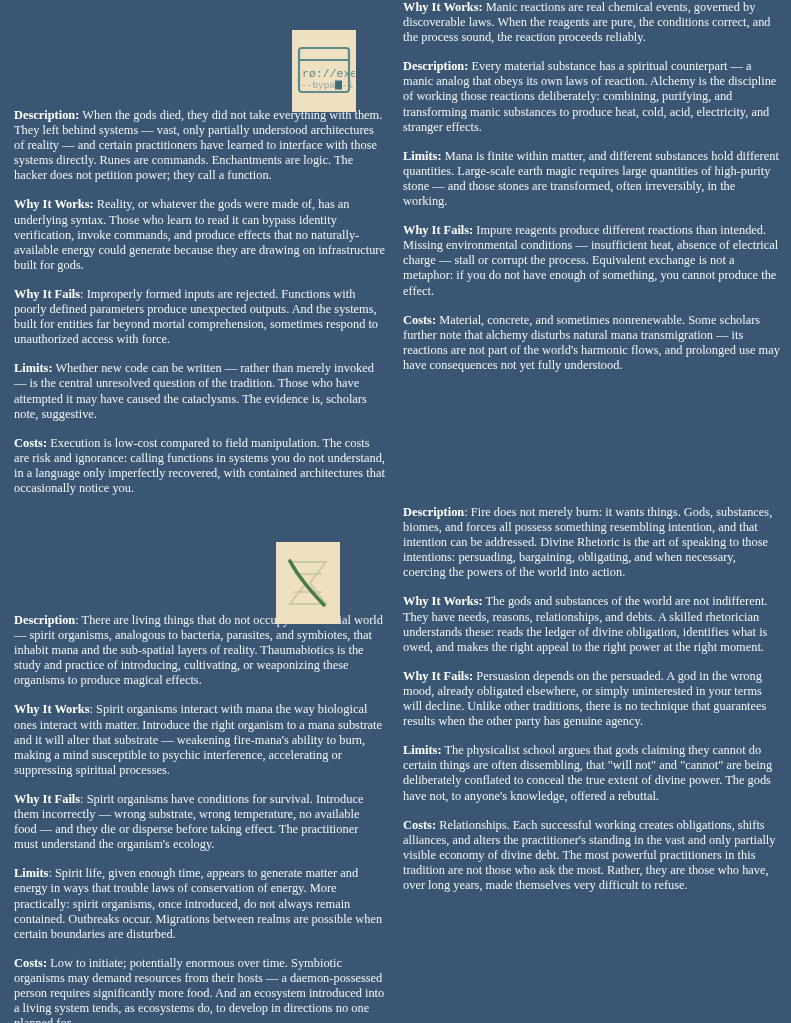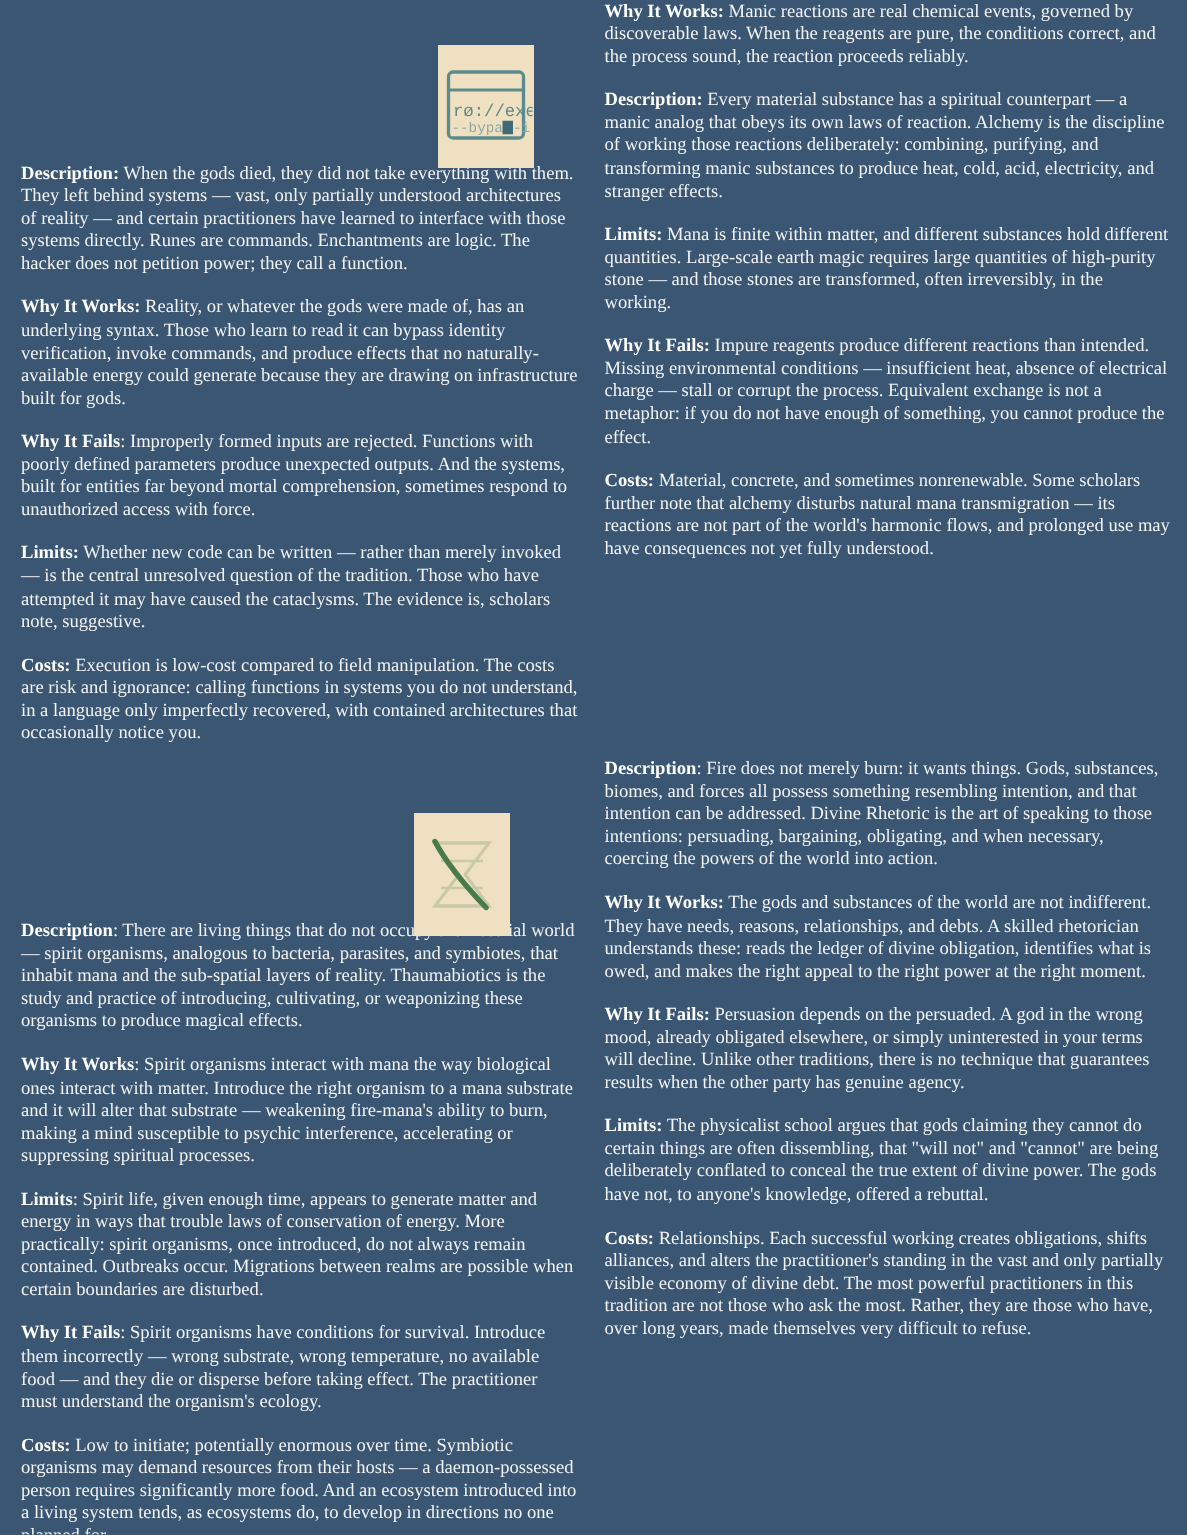"Limits: Spirit life, given enough" p.body-text { order: before "Why It Fails: Spirit organisms" -> after "Why It Fails: Spirit organisms" }
